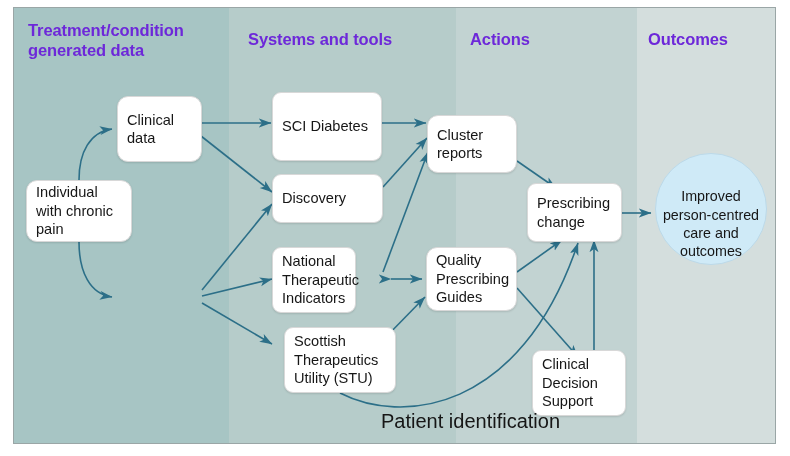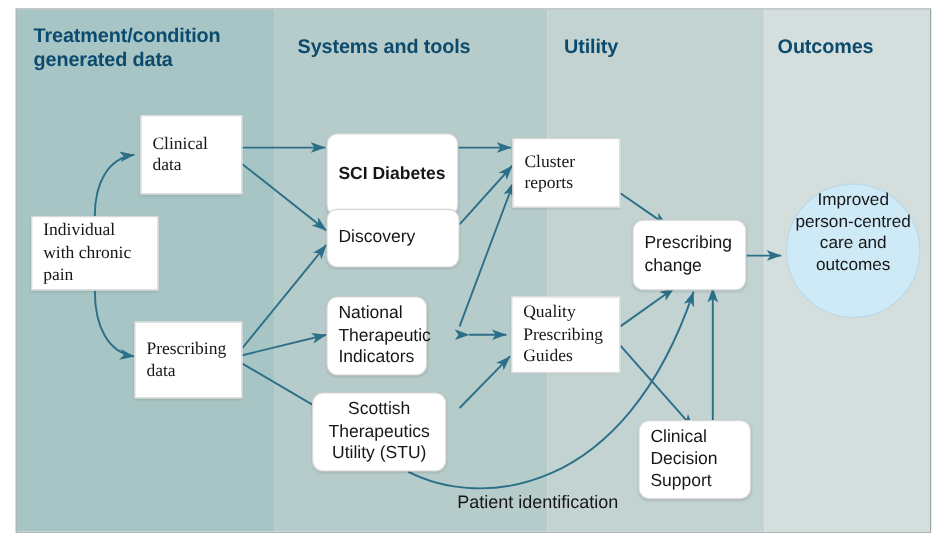"Treatment/condition generated data" .col-title { color: #0c4a6e -> #6d28d9 }
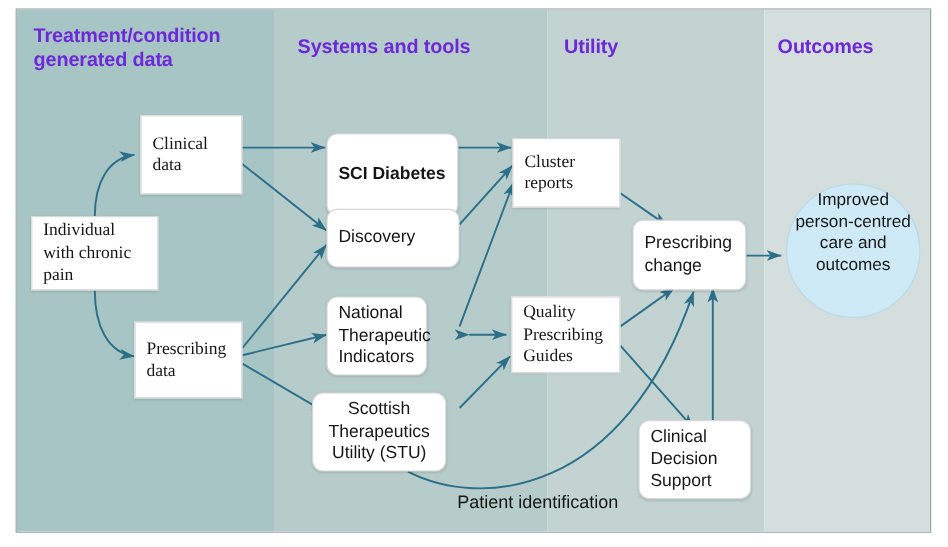"Utility" div.col-title { text: Utility -> Actions }
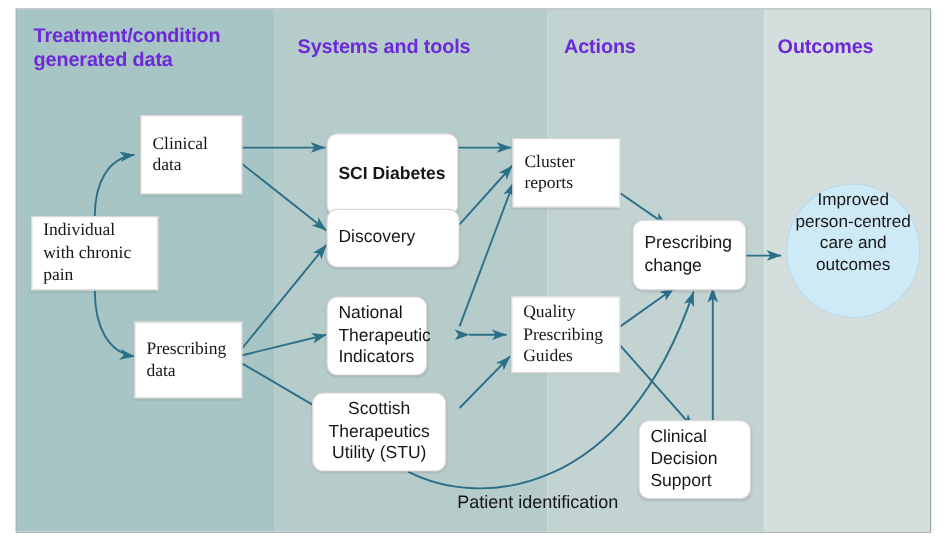"Clinical data" .node.sharp { border-radius: 0 -> 11px; font-family: Liberation Serif, serif -> none }
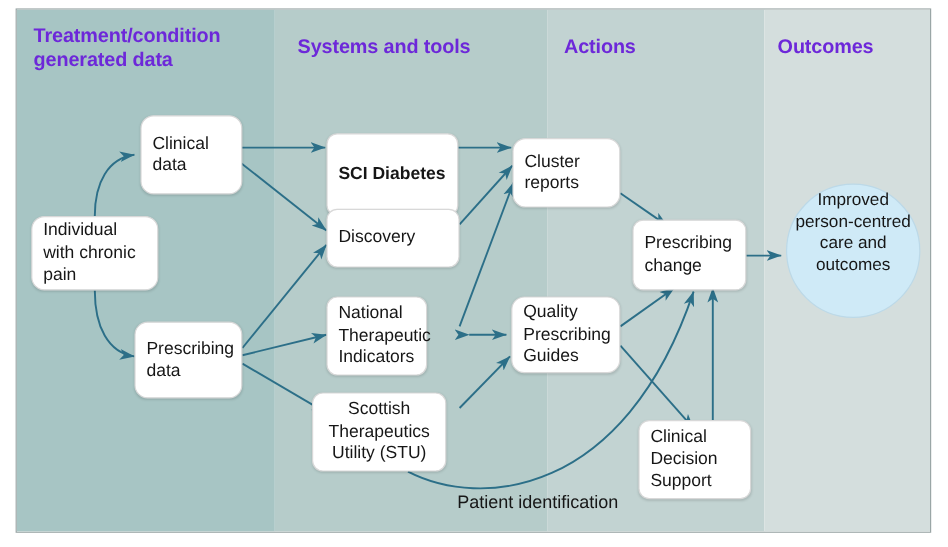"SCI Diabetes" div.node { font-weight: bold -> none; top: 111px -> 92px }
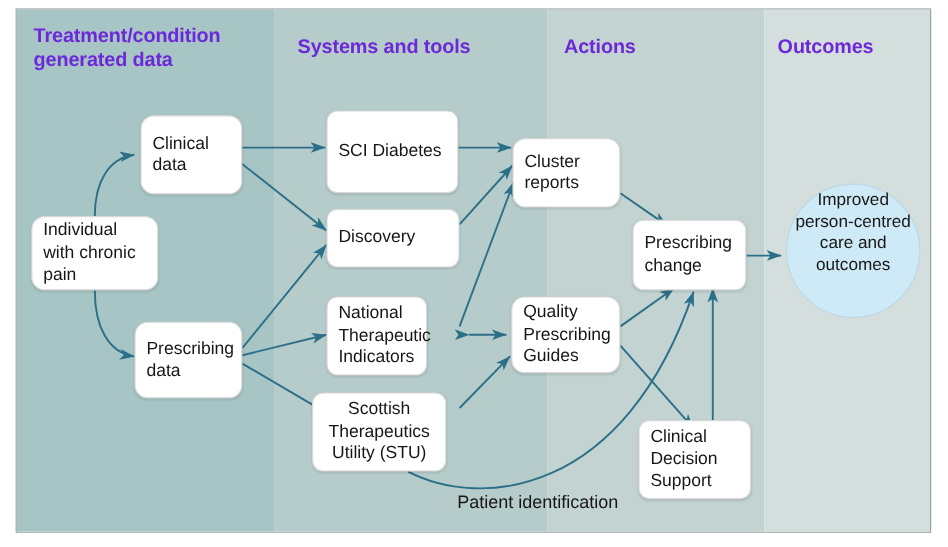"Improved person-centred care and" .circle { align-items: flex-start -> flex-end }
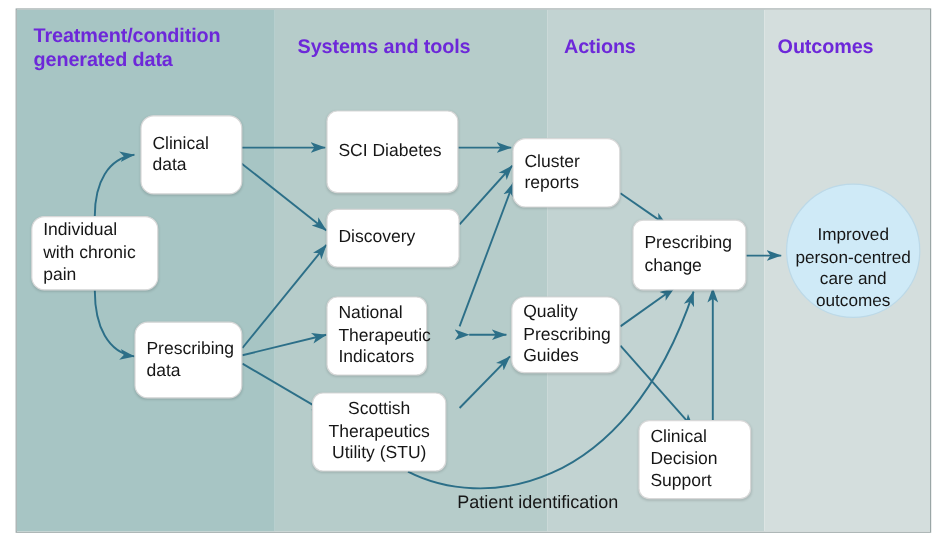"Prescribing data" div.node { html: <div> <span>Prescribing data</span> </div> -> none }
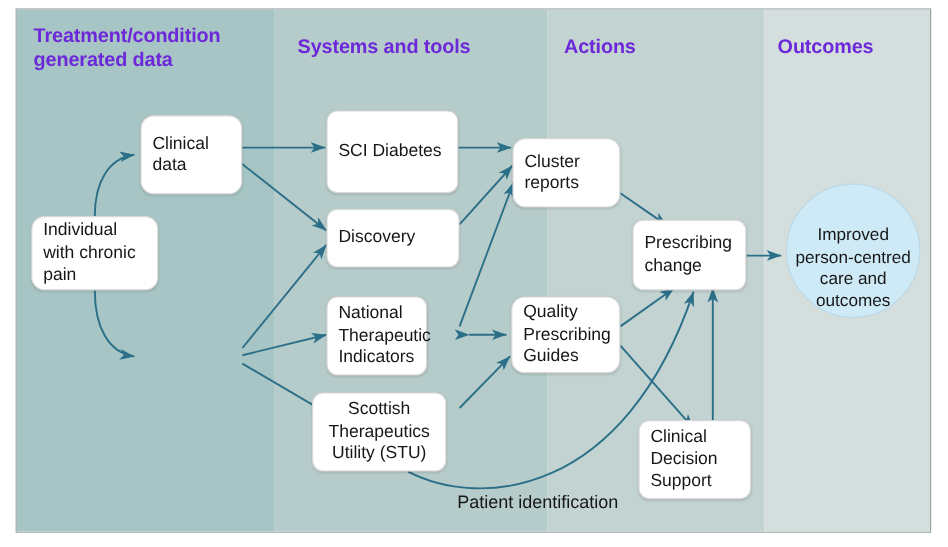"Scottish Therapeutics Utility (STU)" div.node { left: 260px -> 284px; text-align: center -> none }
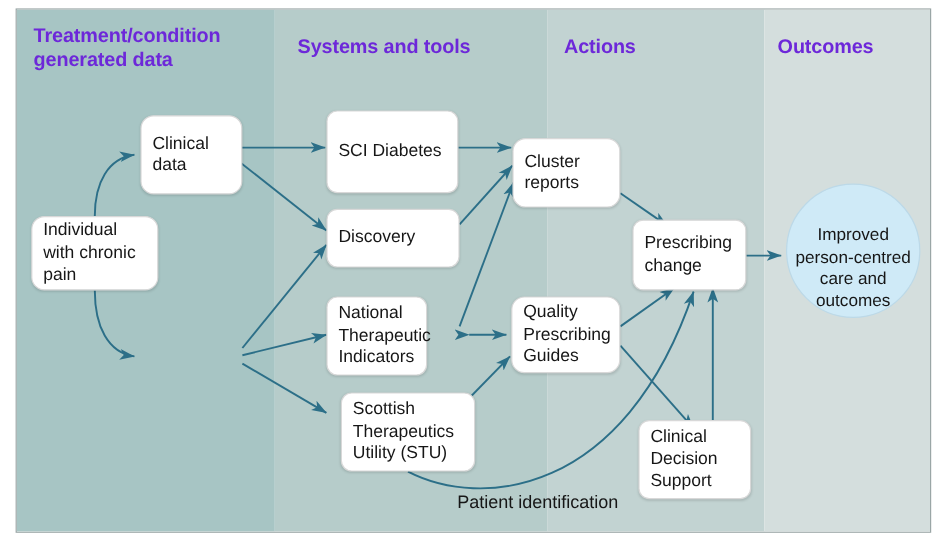"Patient identification" .edge-label { font-size: 15px -> 20px }
